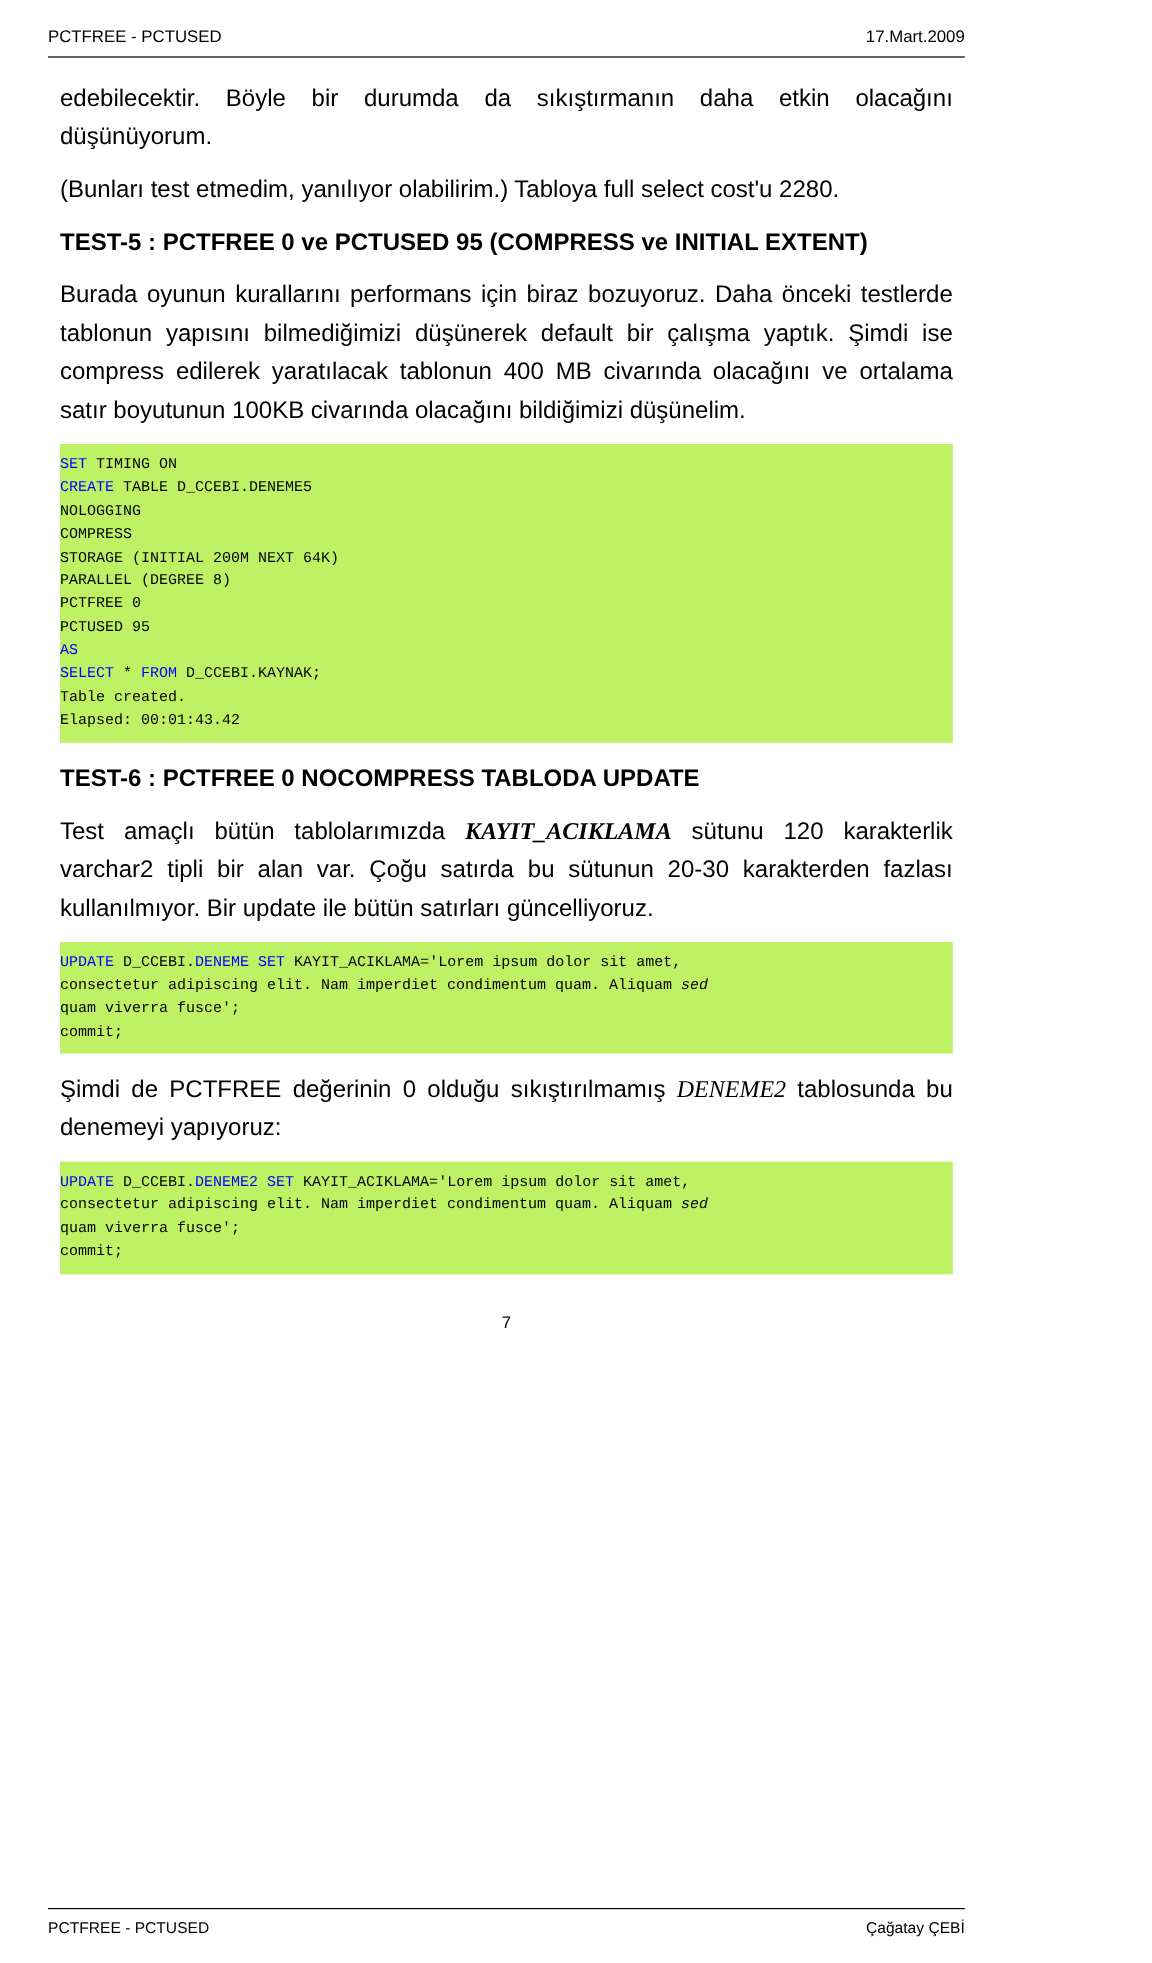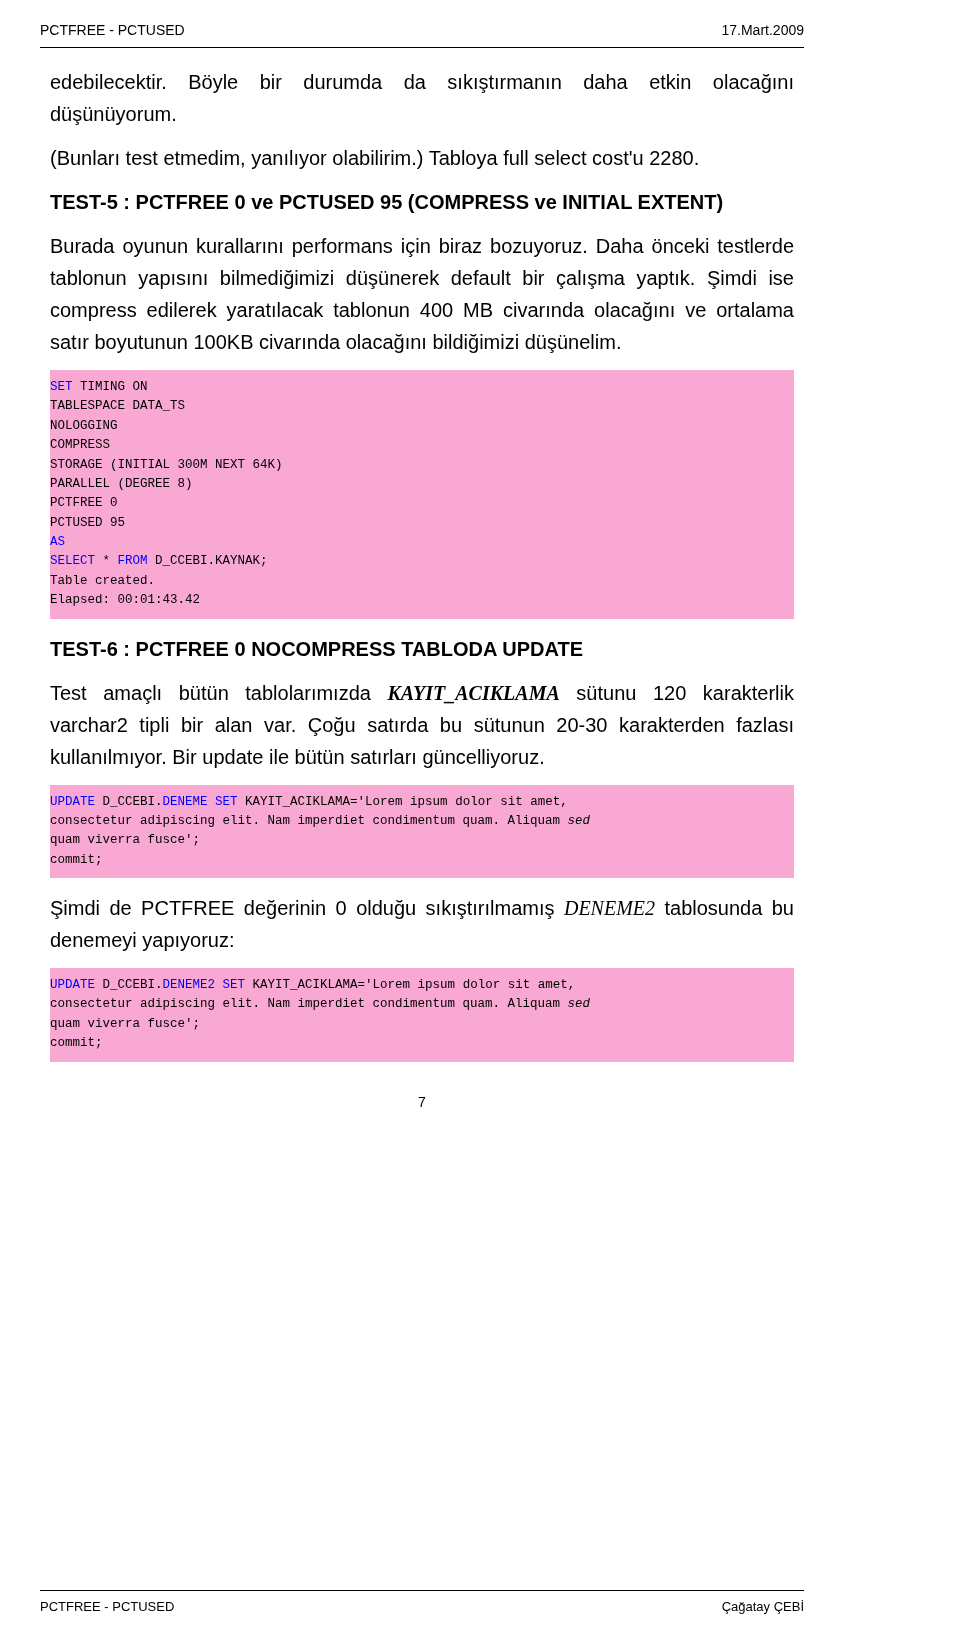"SET TIMING ON" .code-block { background: #f9a8d4 -> #bef264 }
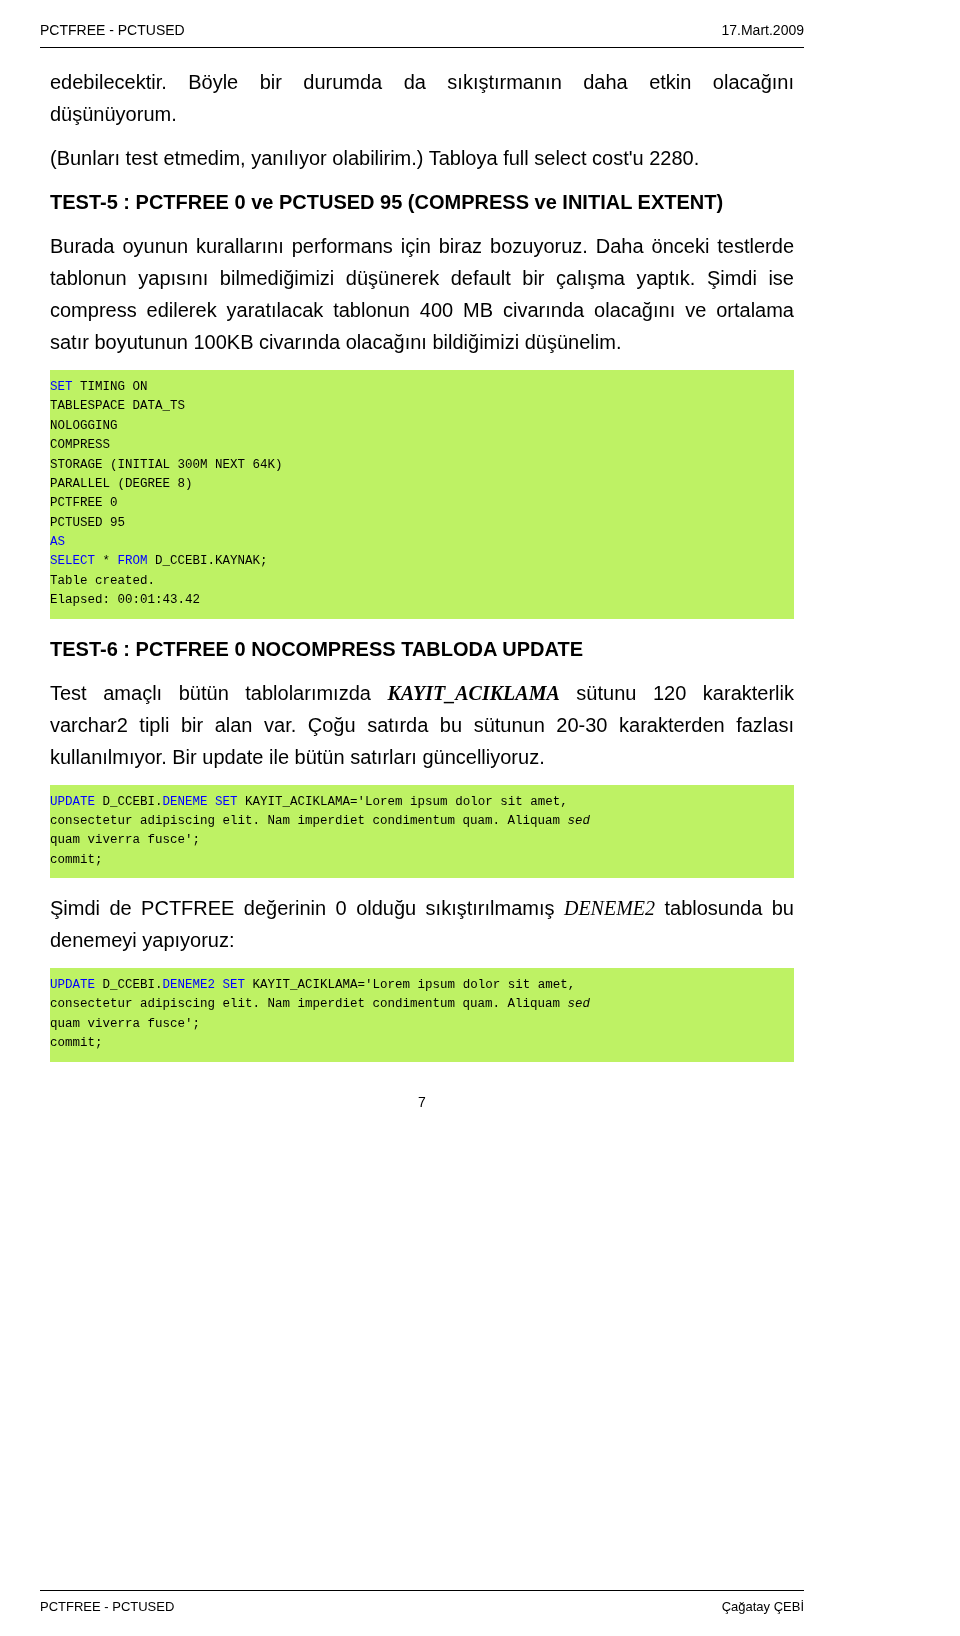"CREATE TABLE D_CCEBI.DENEME5" div { html: none -> <div><span>CREATE</span> TABLE D_CCEBI.DENEME5</div> }
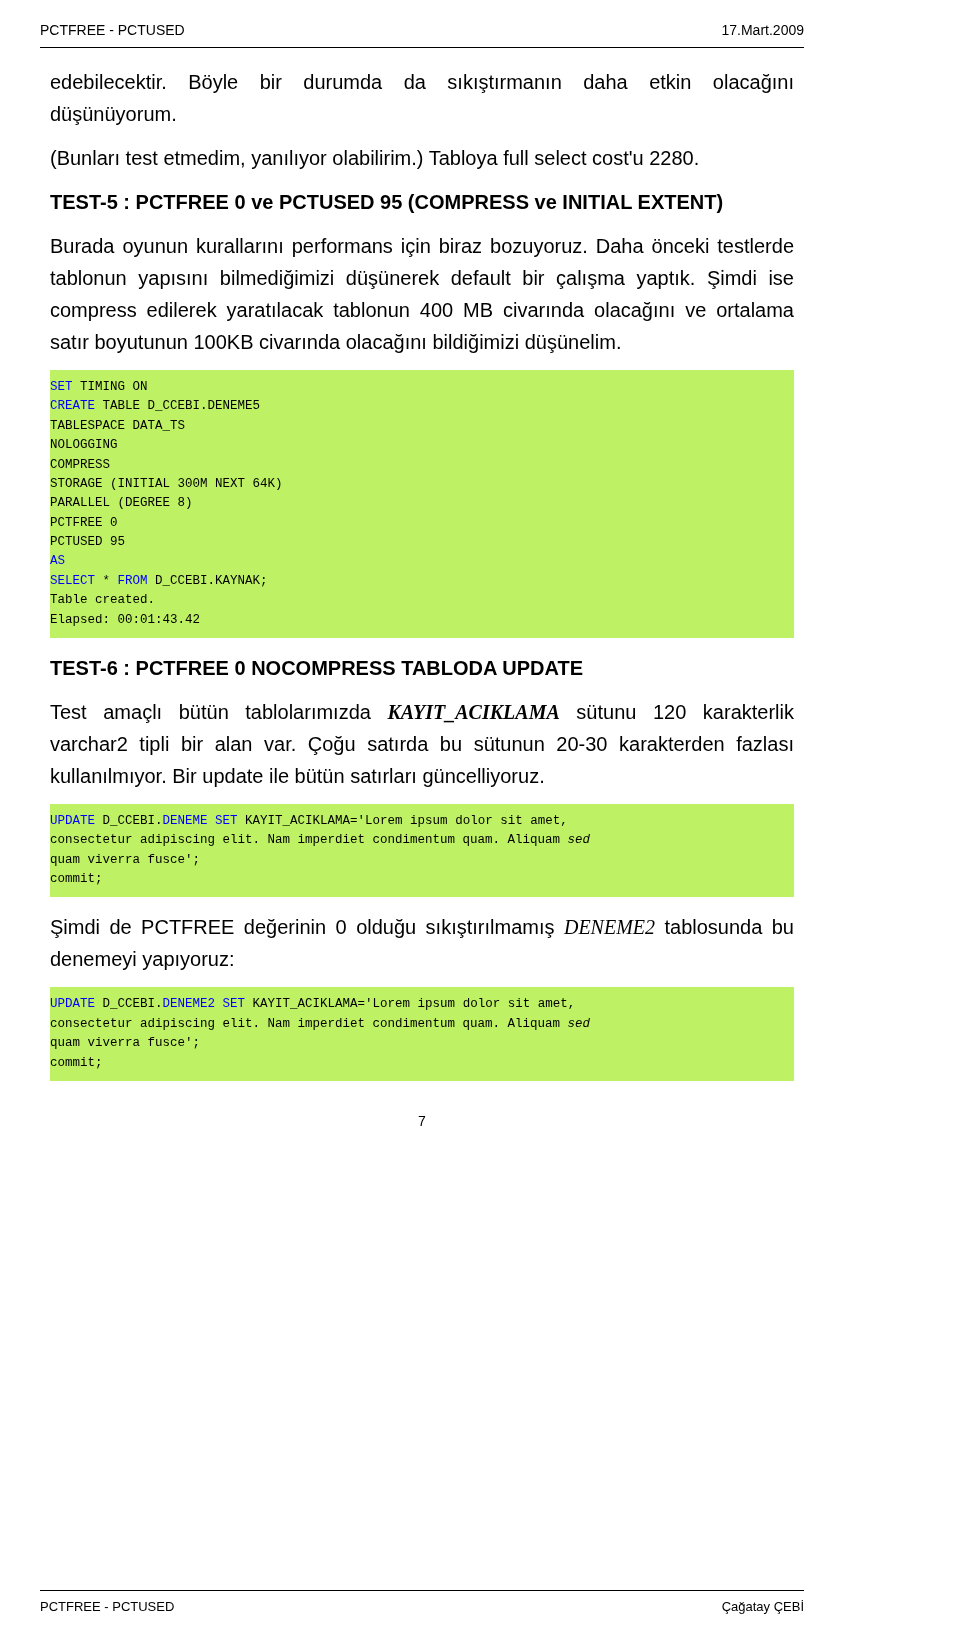"TABLESPACE DATA_TS" div { html: <div>TABLESPACE DATA_TS</div> -> none }
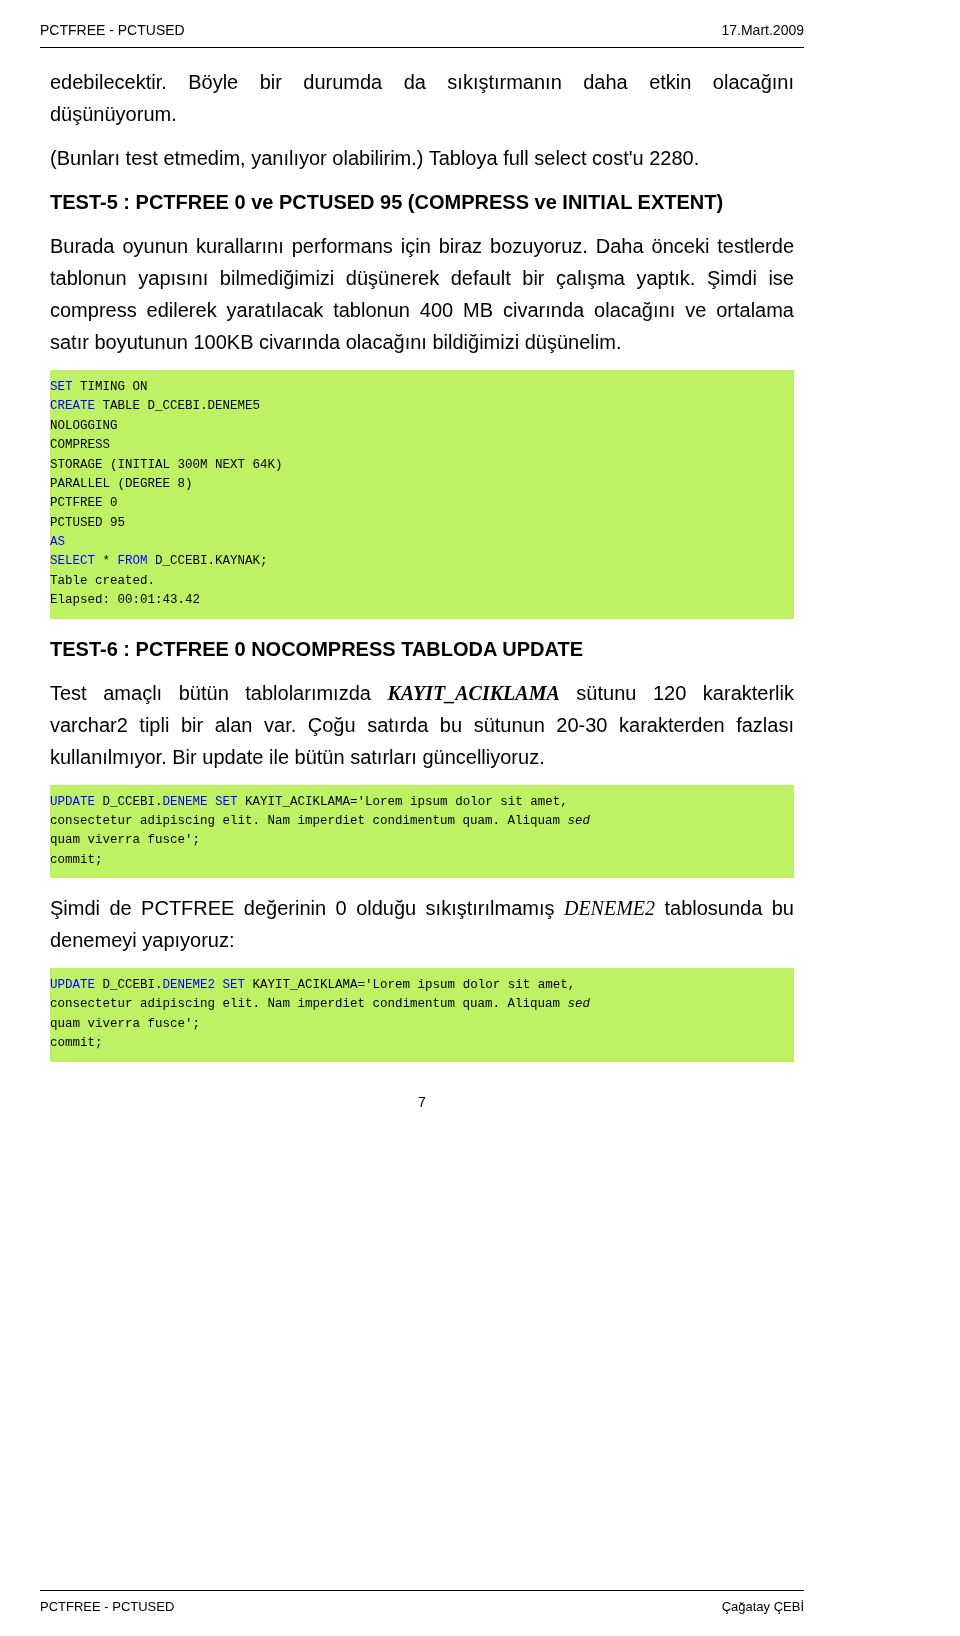"STORAGE (INITIAL 300M NEXT 64K)" div { text: 300M -> 200M }
